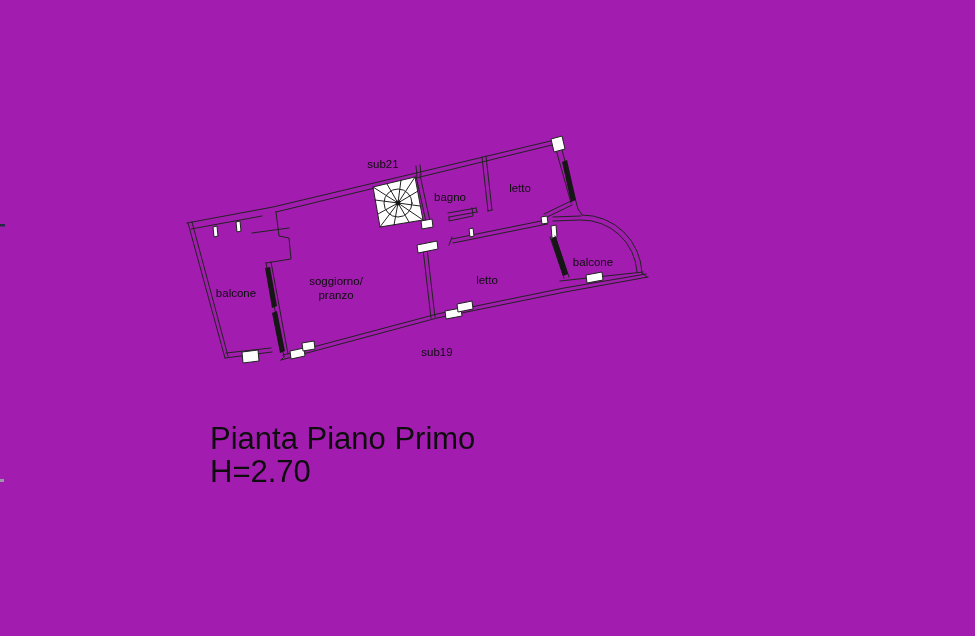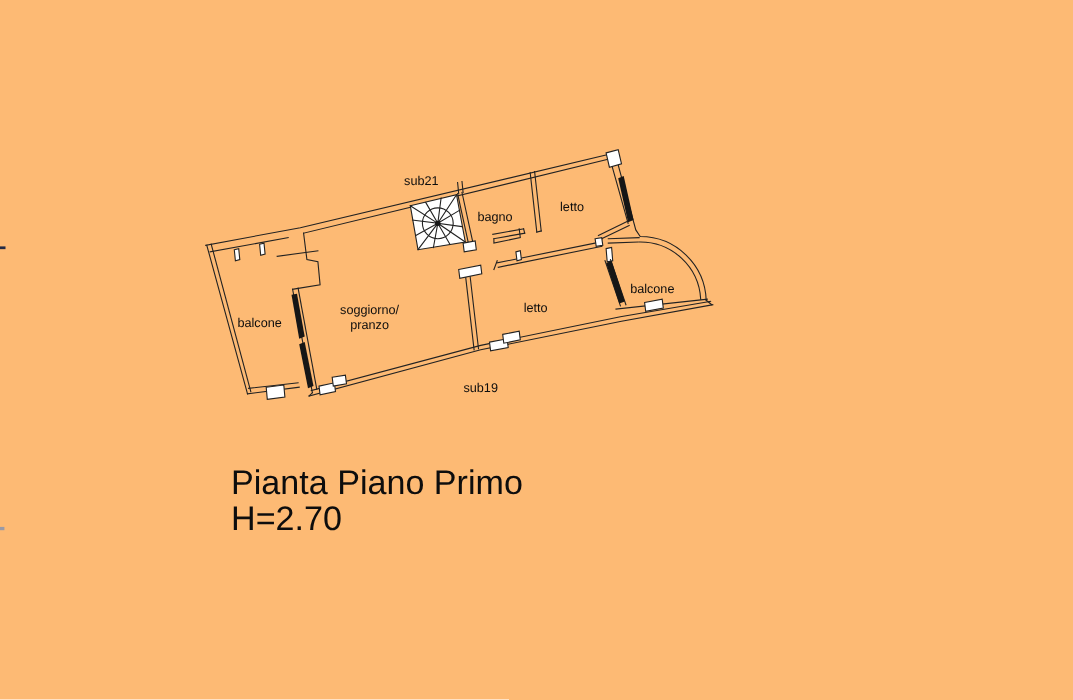"sub21" .page { background: #fdba74 -> #a21caf }
